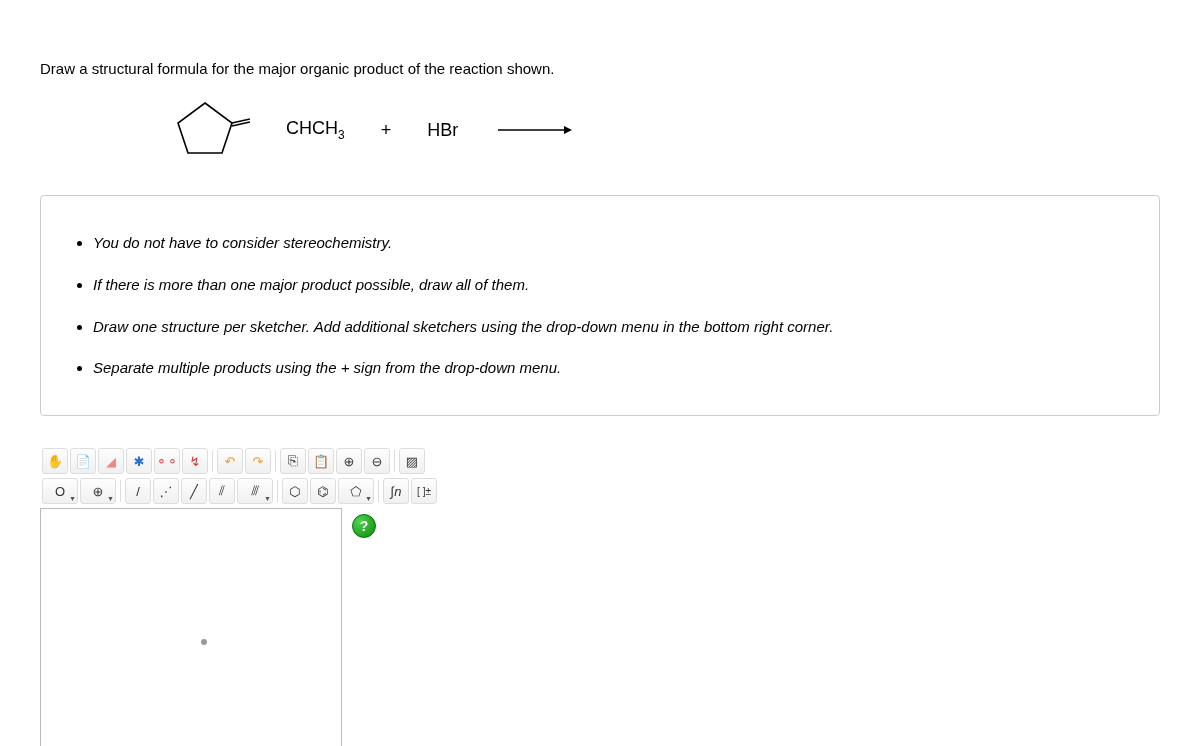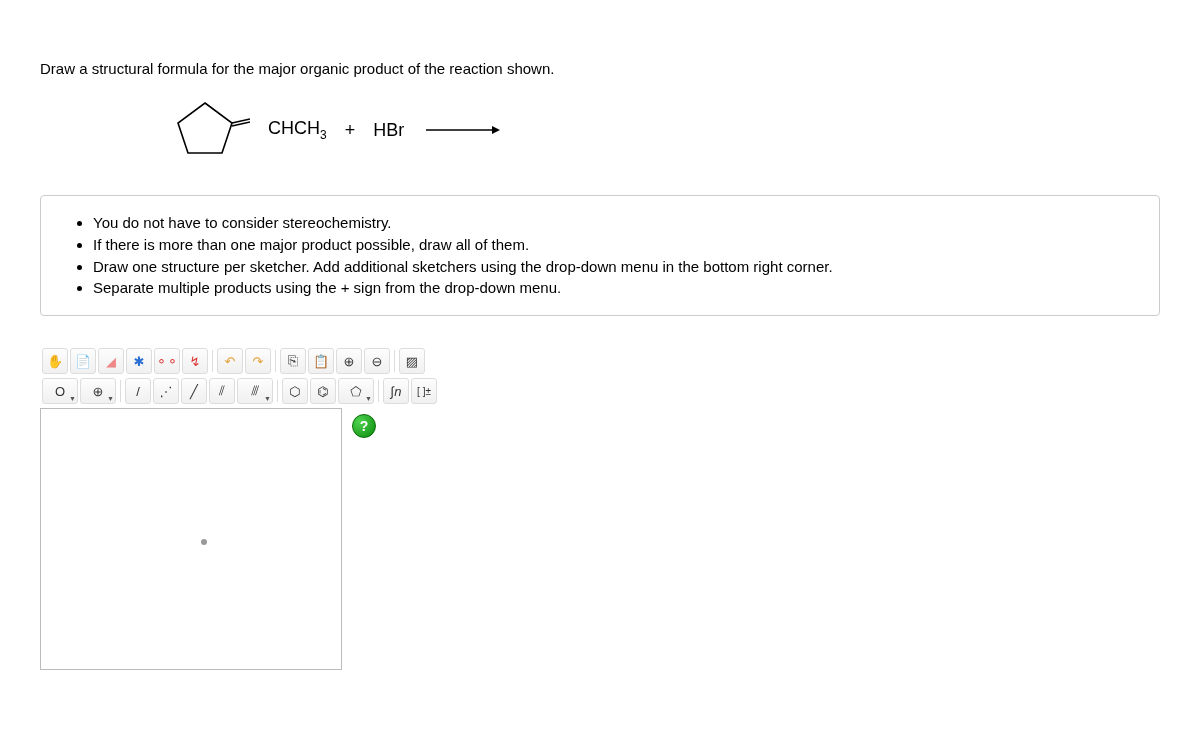"CHCH3" .reaction { gap: 18px -> 36px }
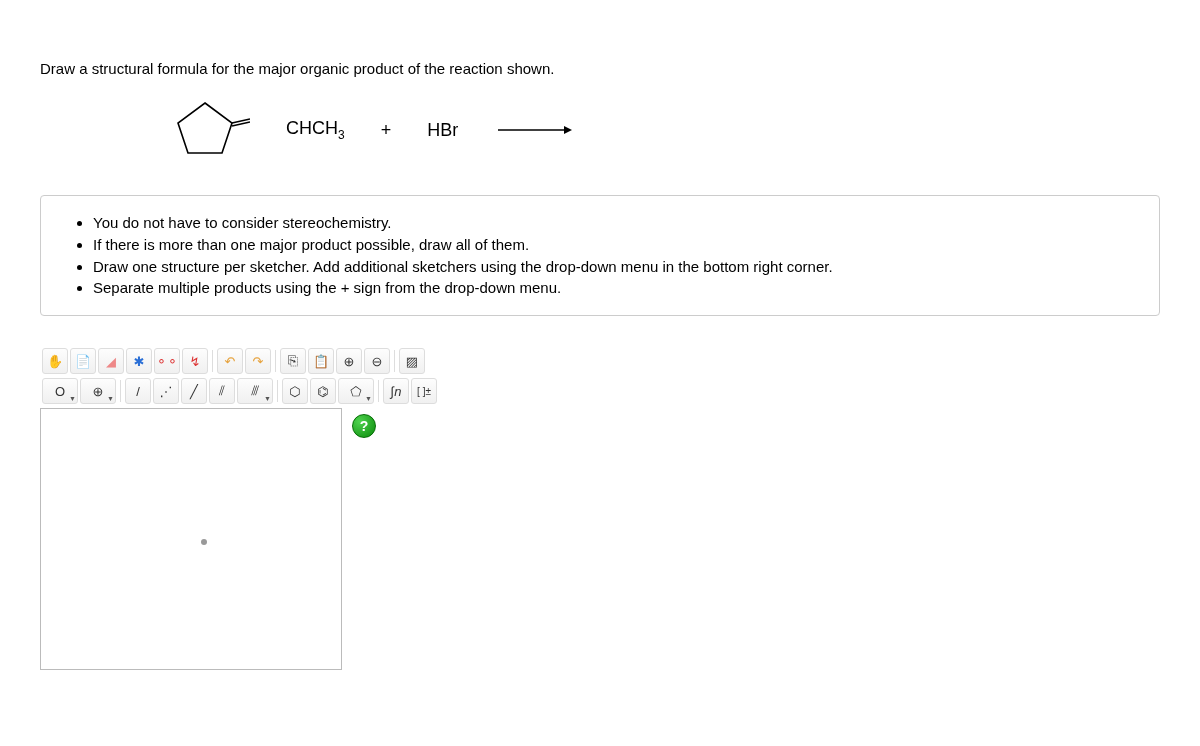"You do not have to" .instructions-box li { font-style: none -> italic; margin: 0 0 -> 20px 0 }
